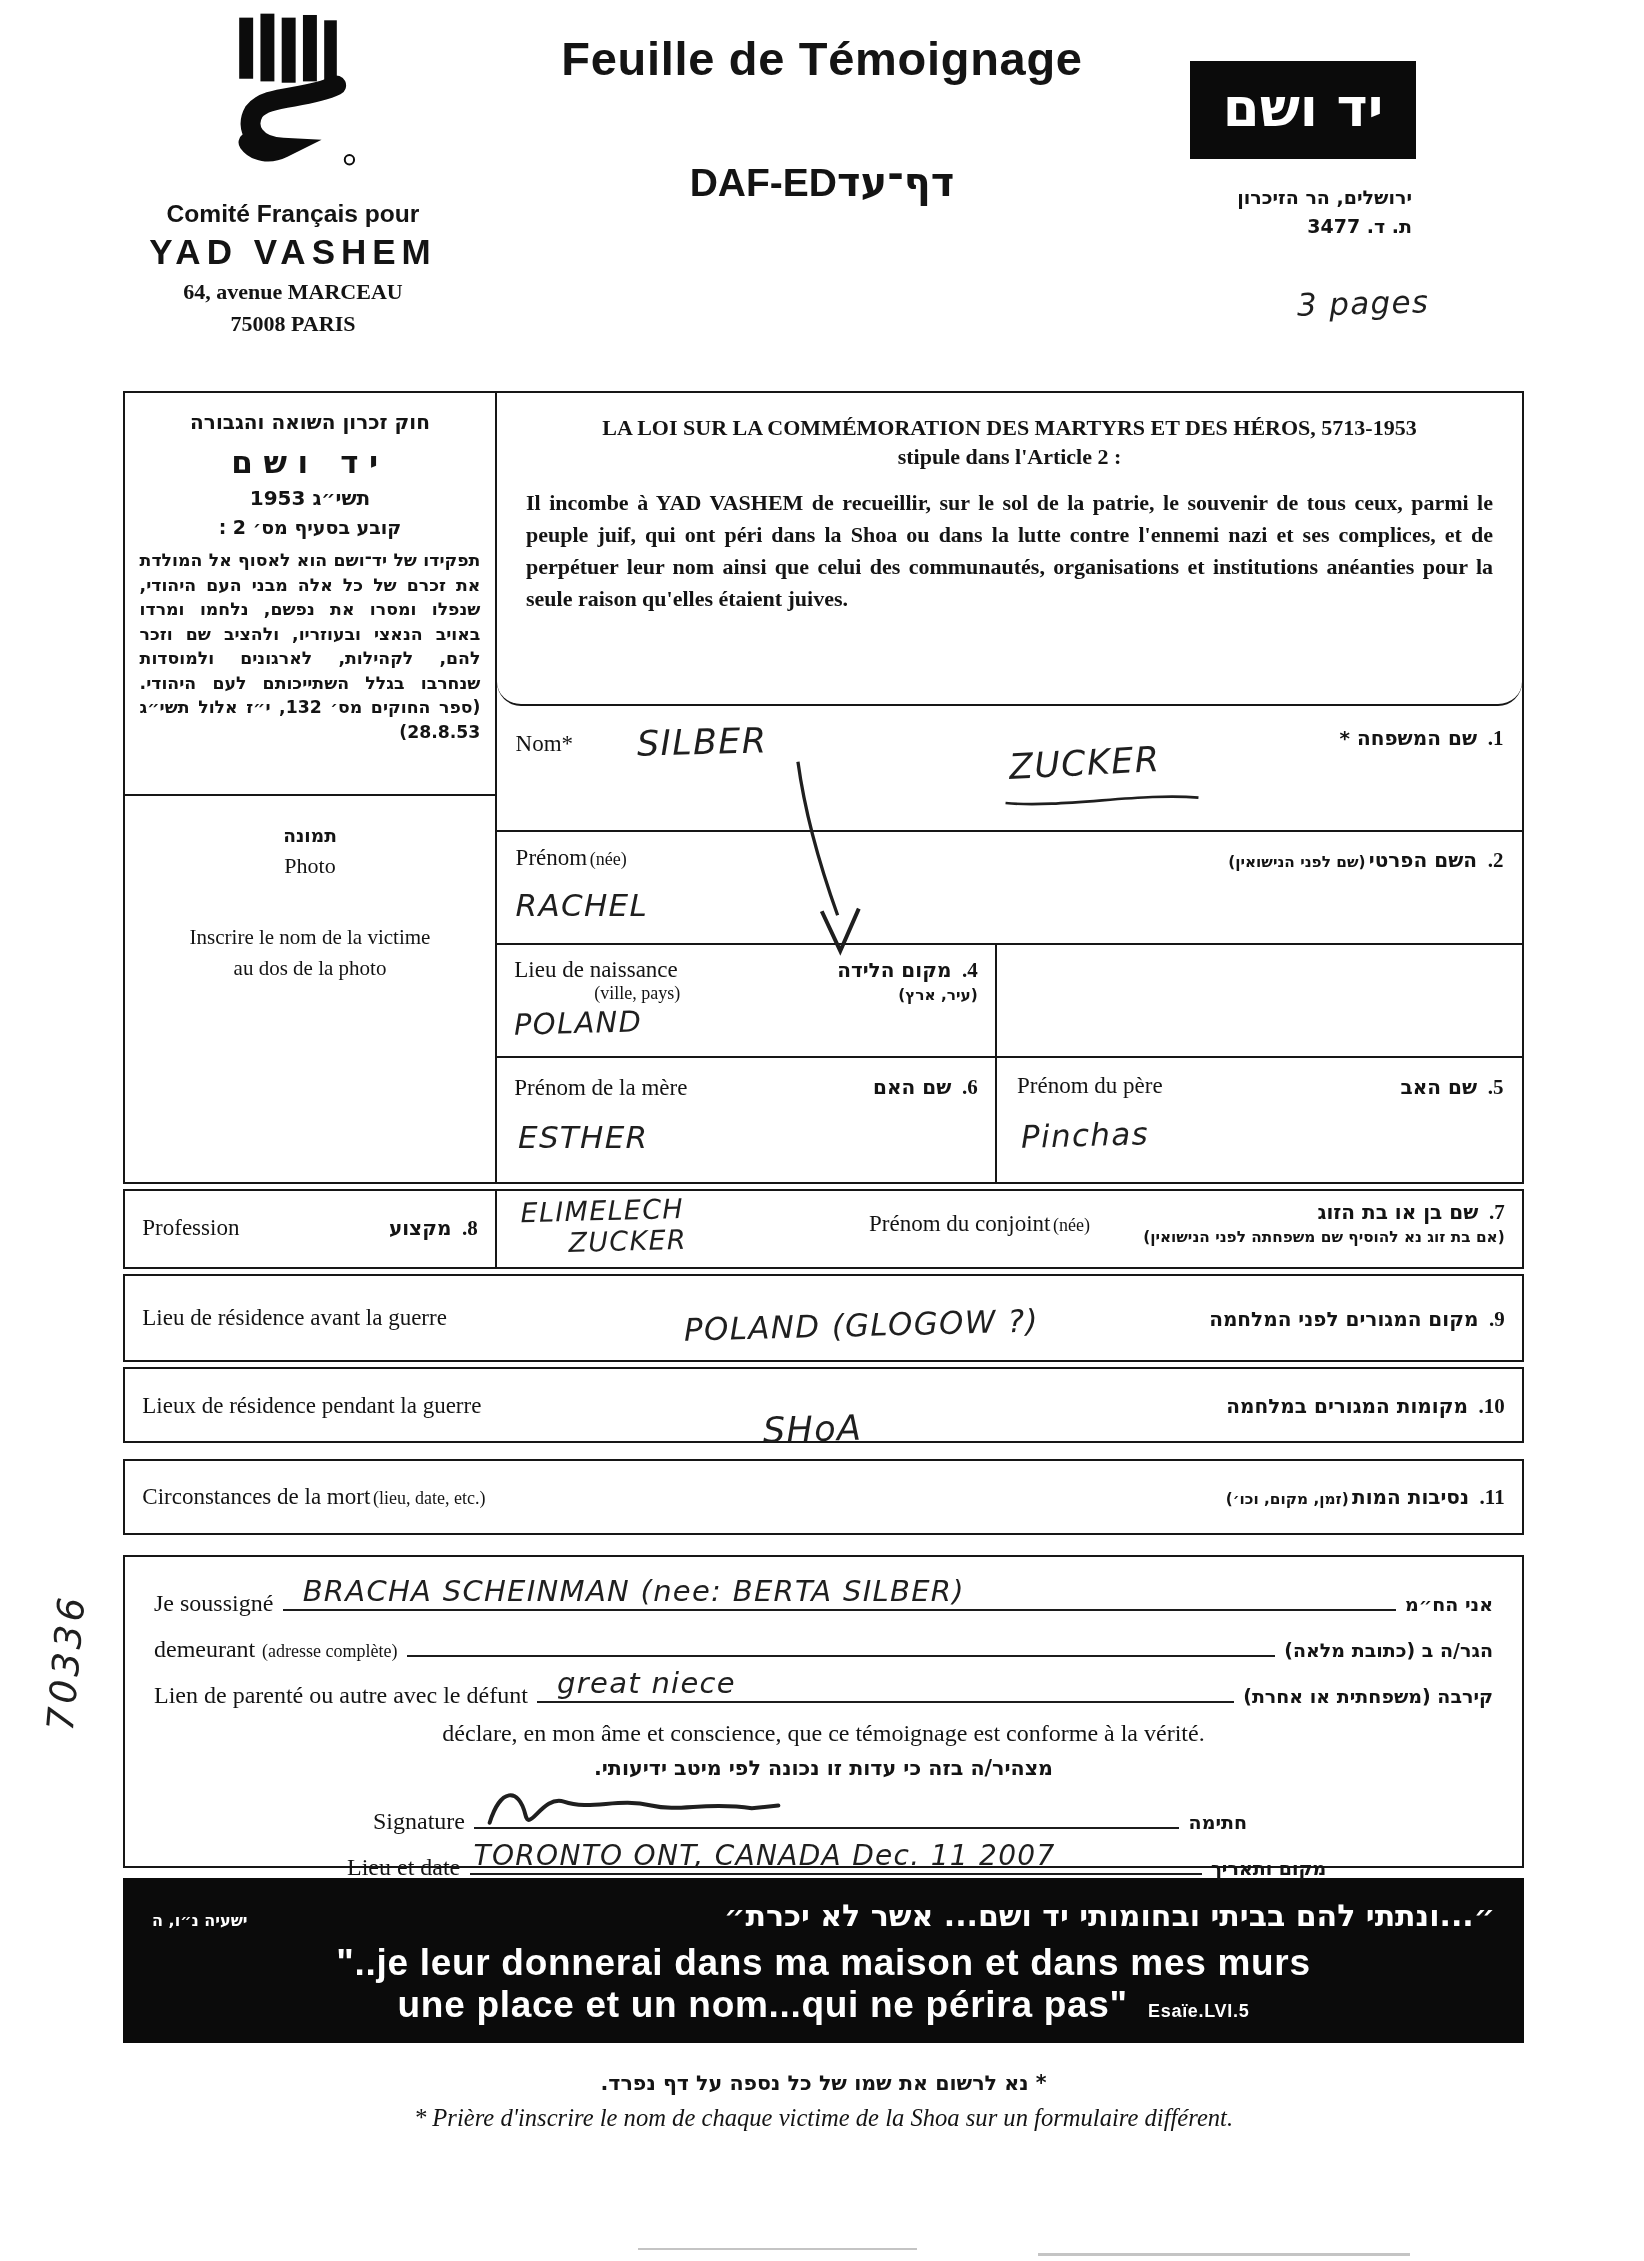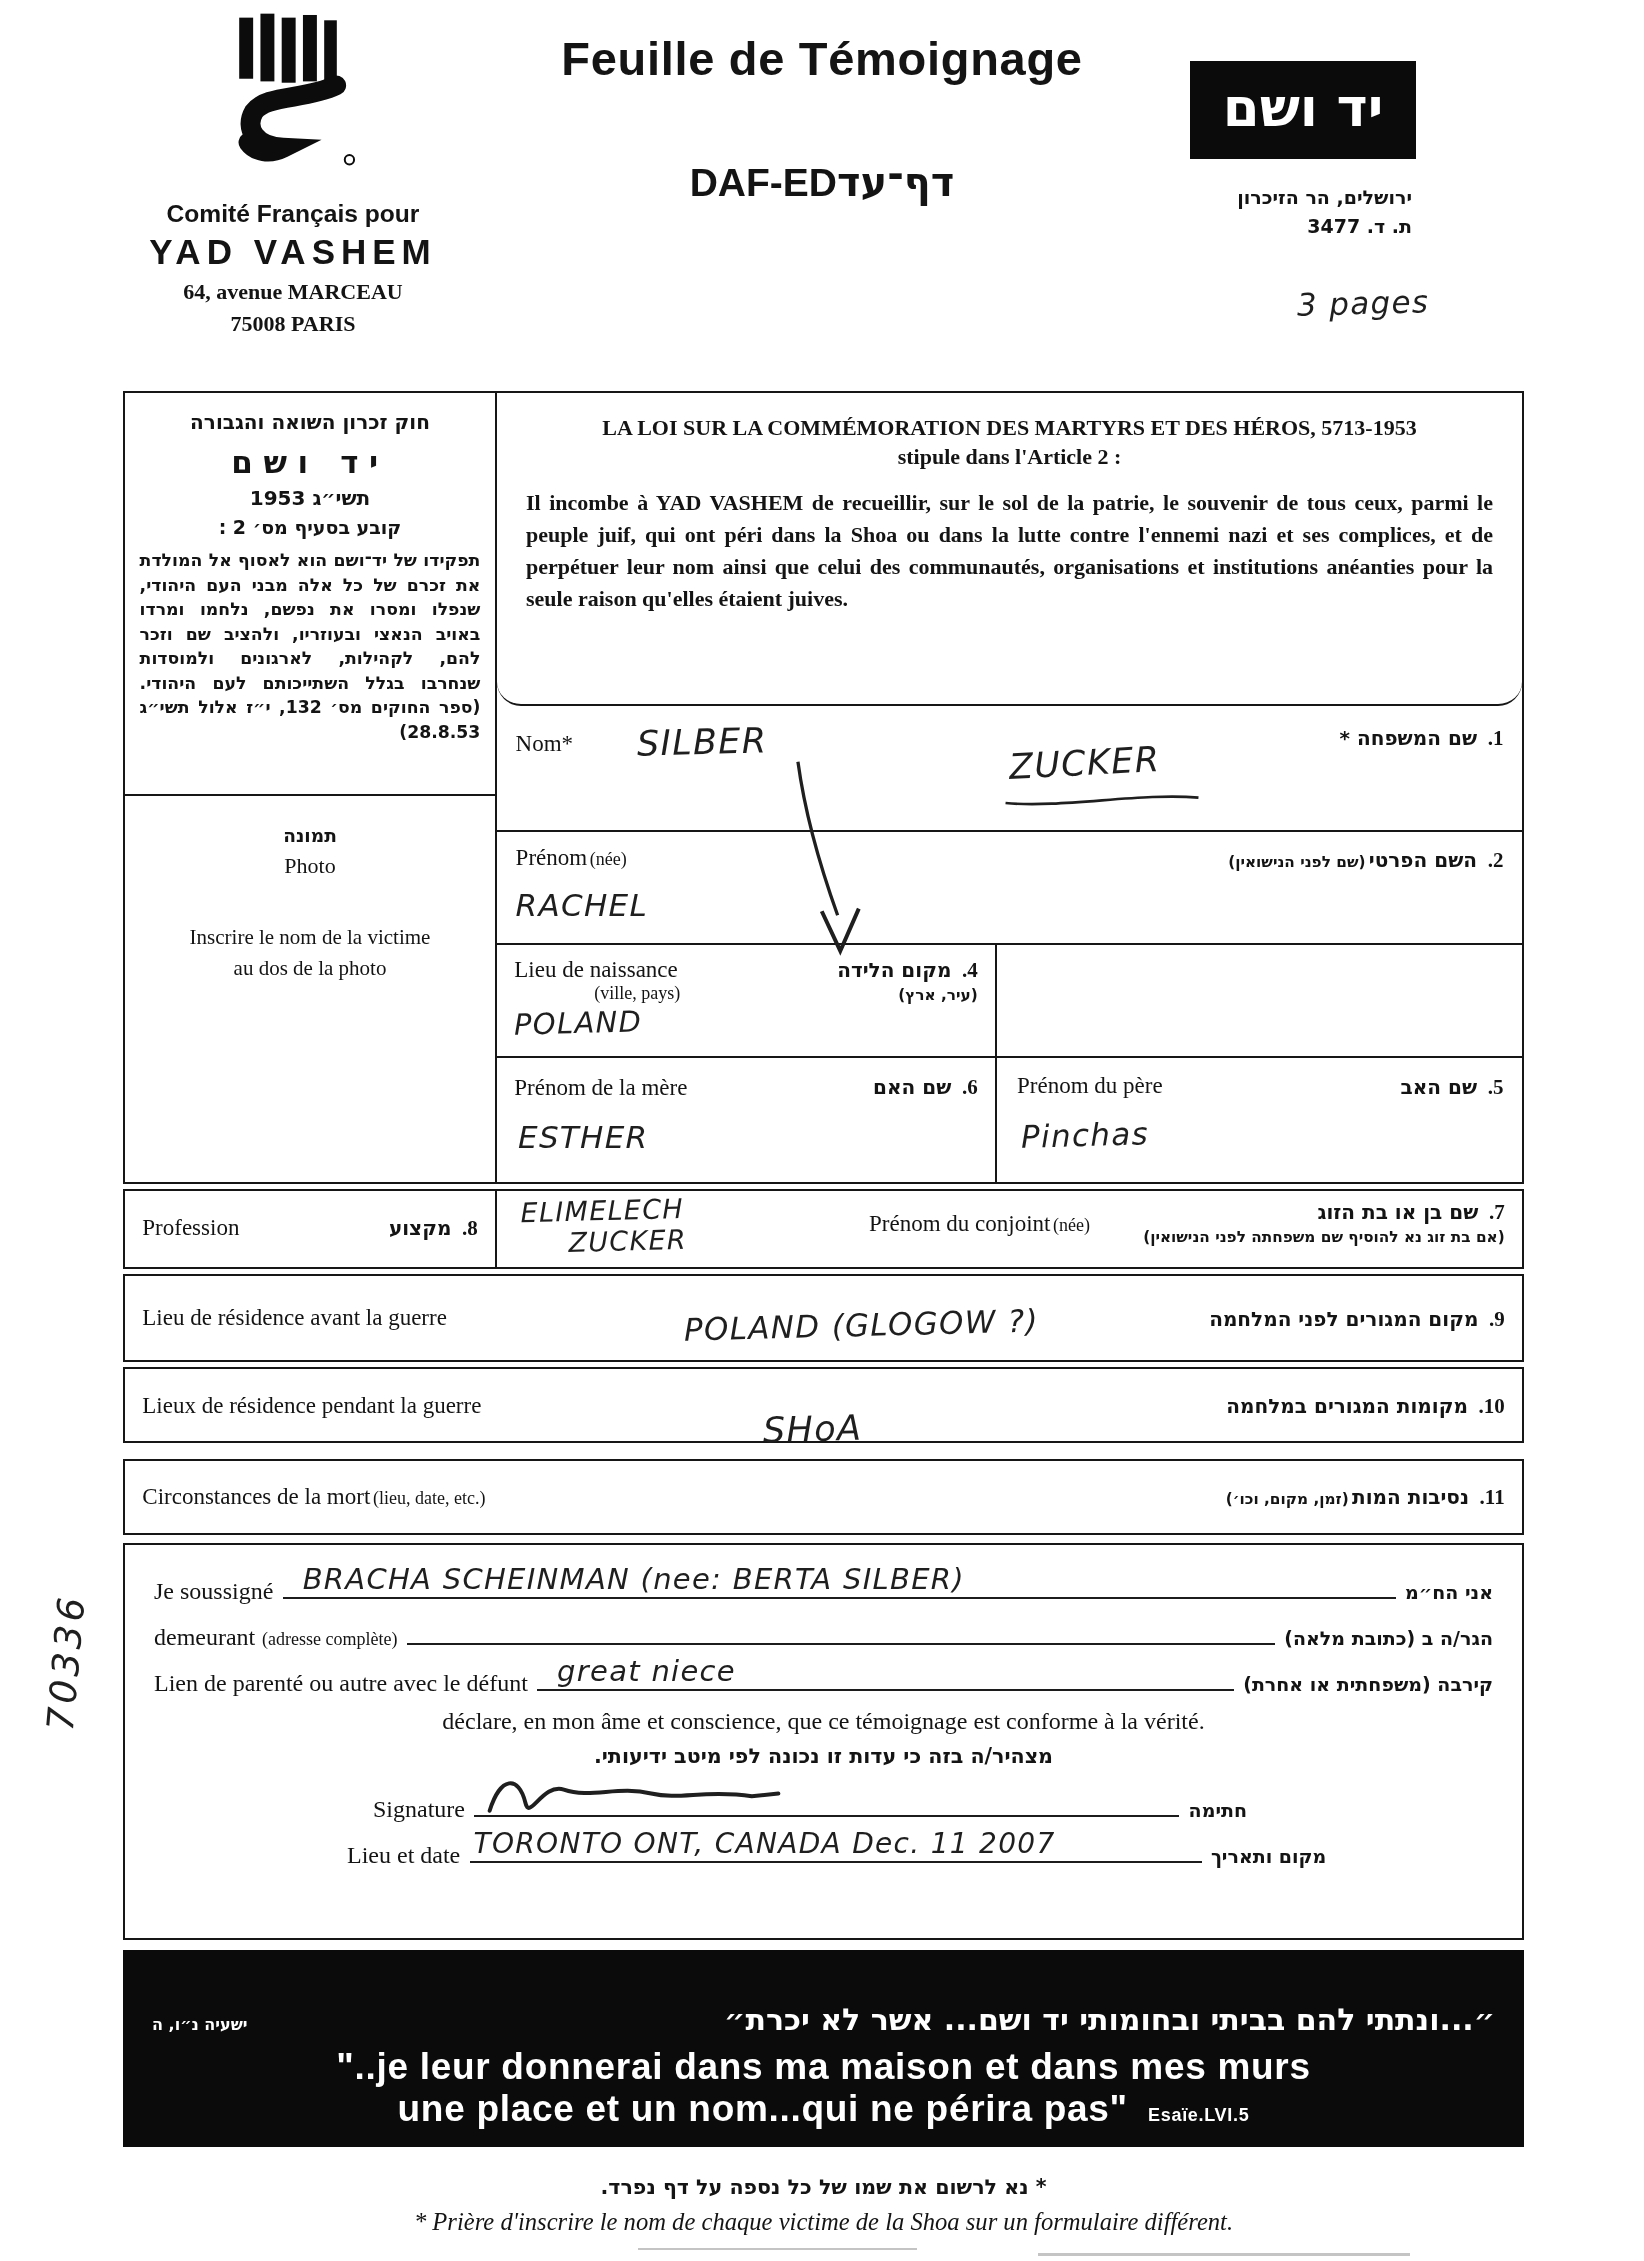"Je soussigné" .decl-box { height: 397px -> 313px; margin-top: 8px -> 20px }
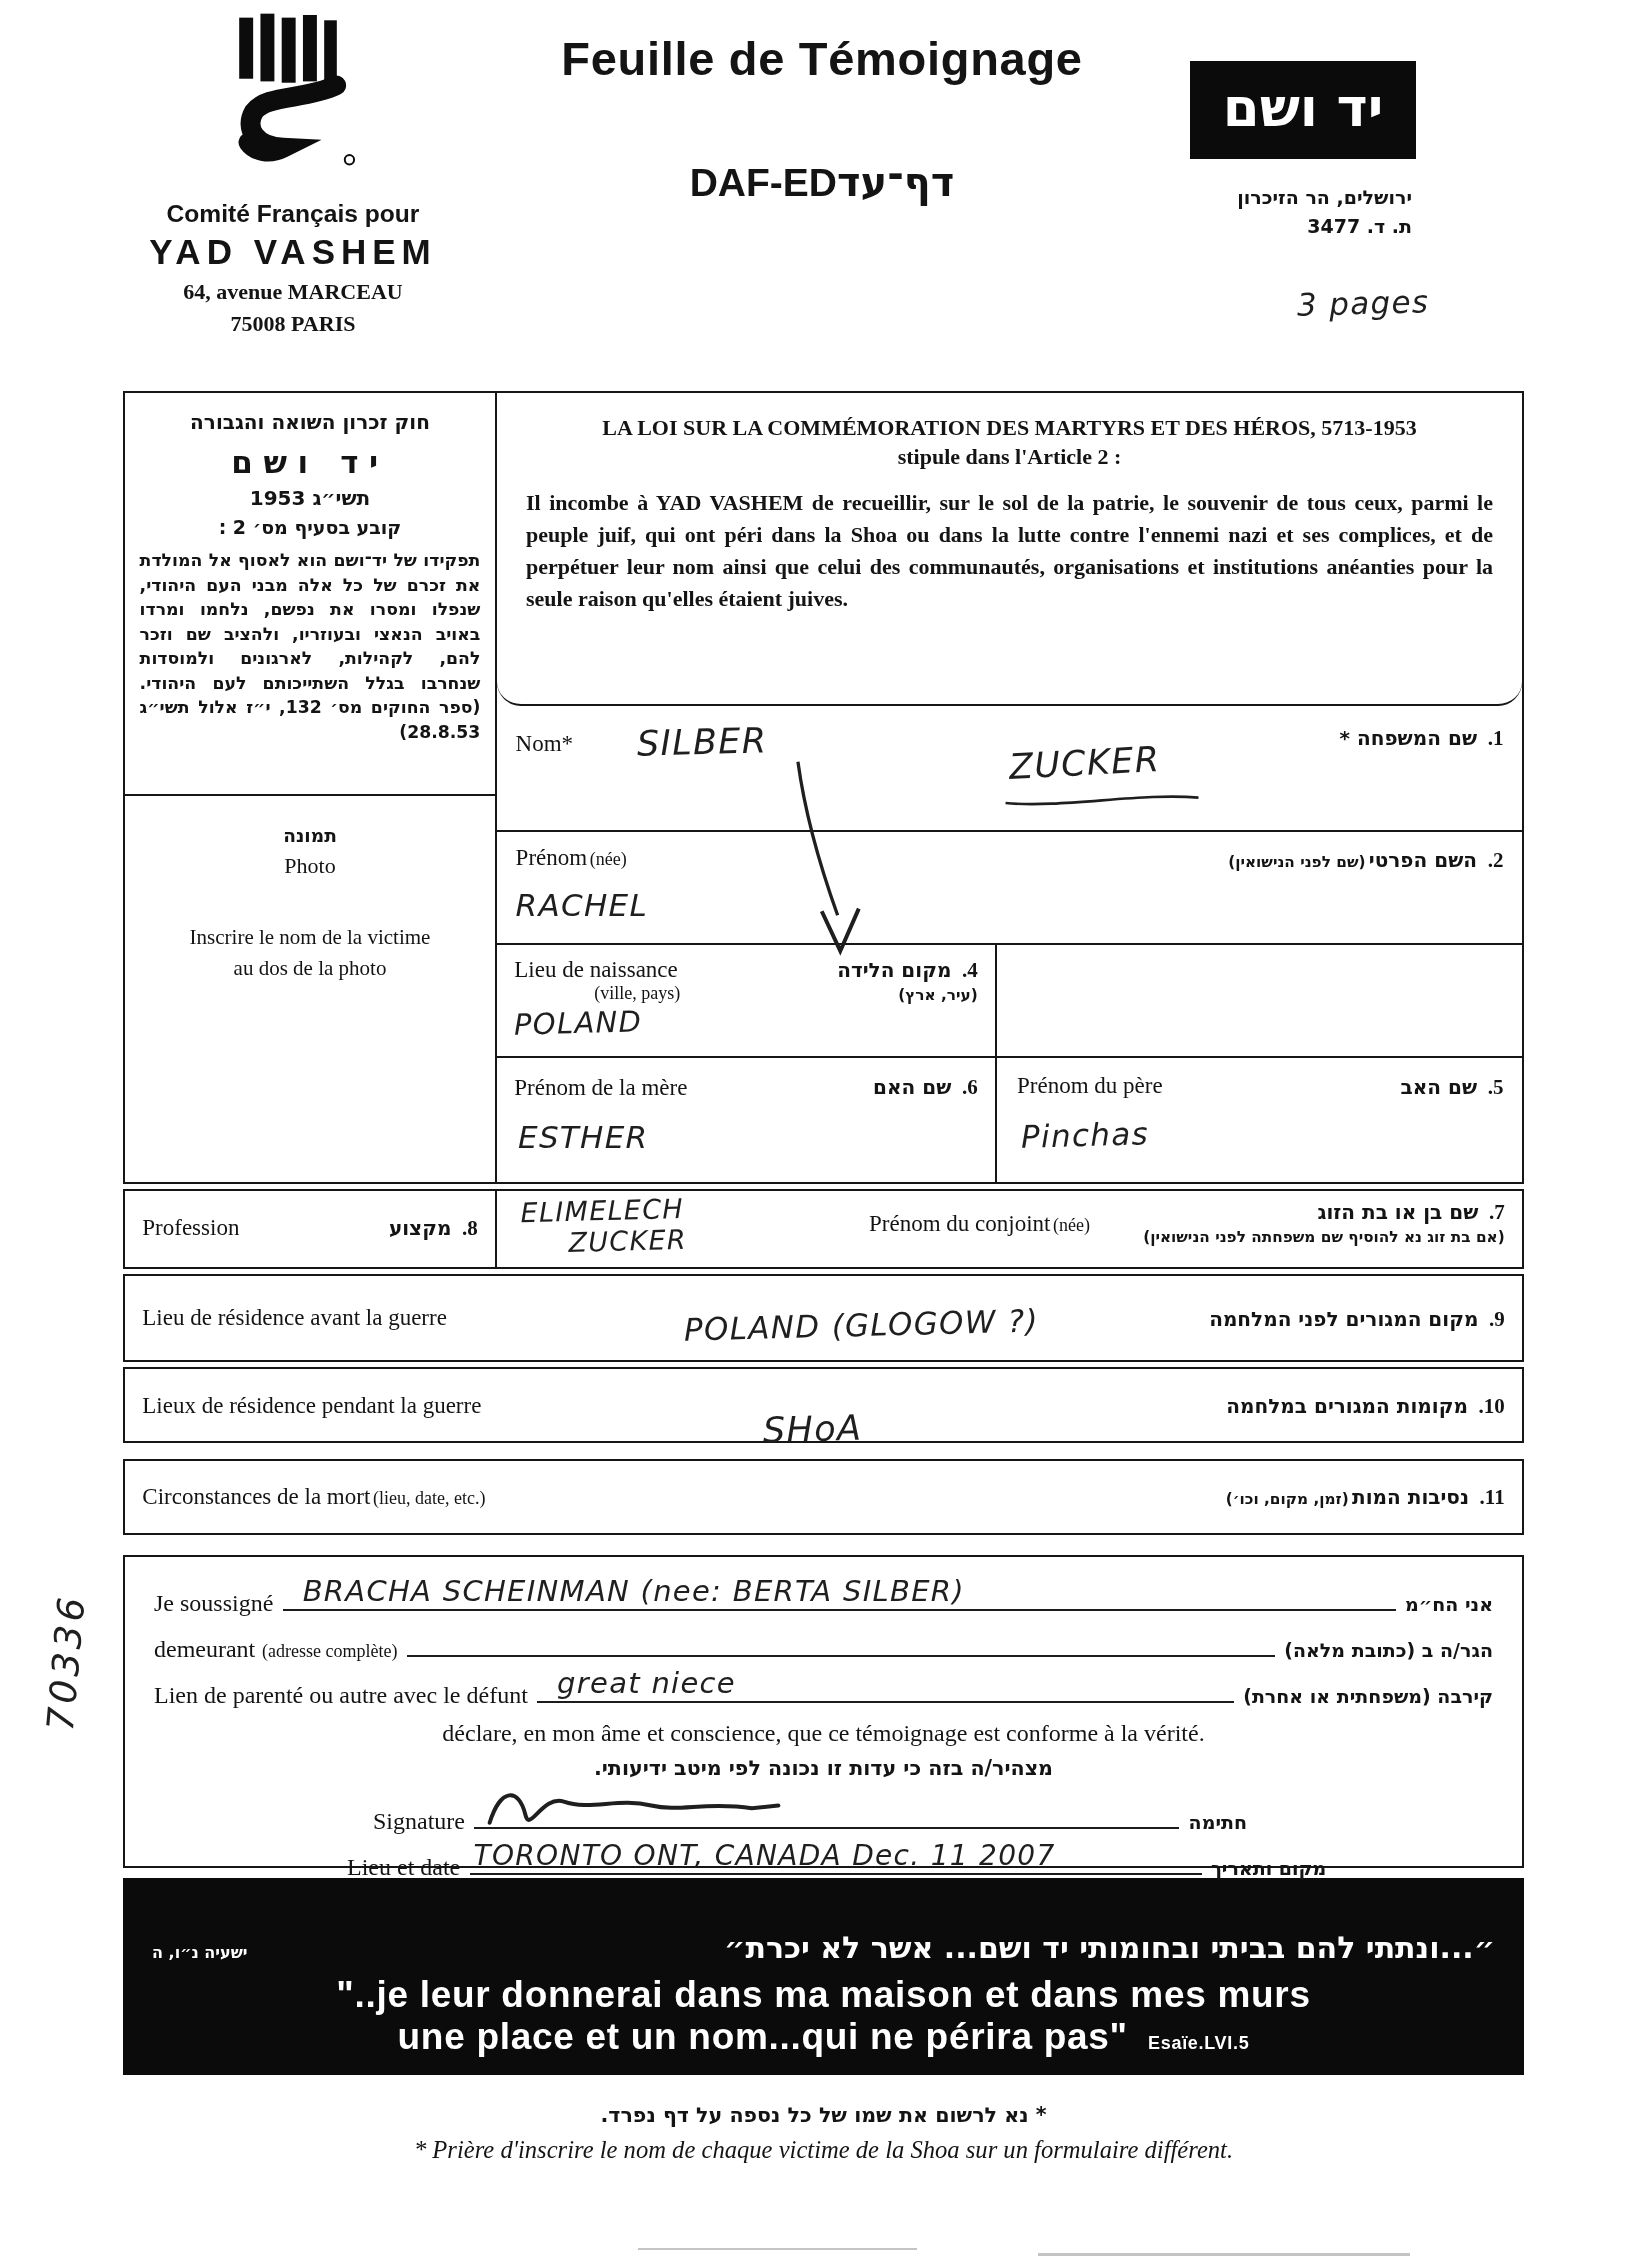"ישעיה נ״ו, ה" .banner-he-line { margin-top: 32px -> none }
